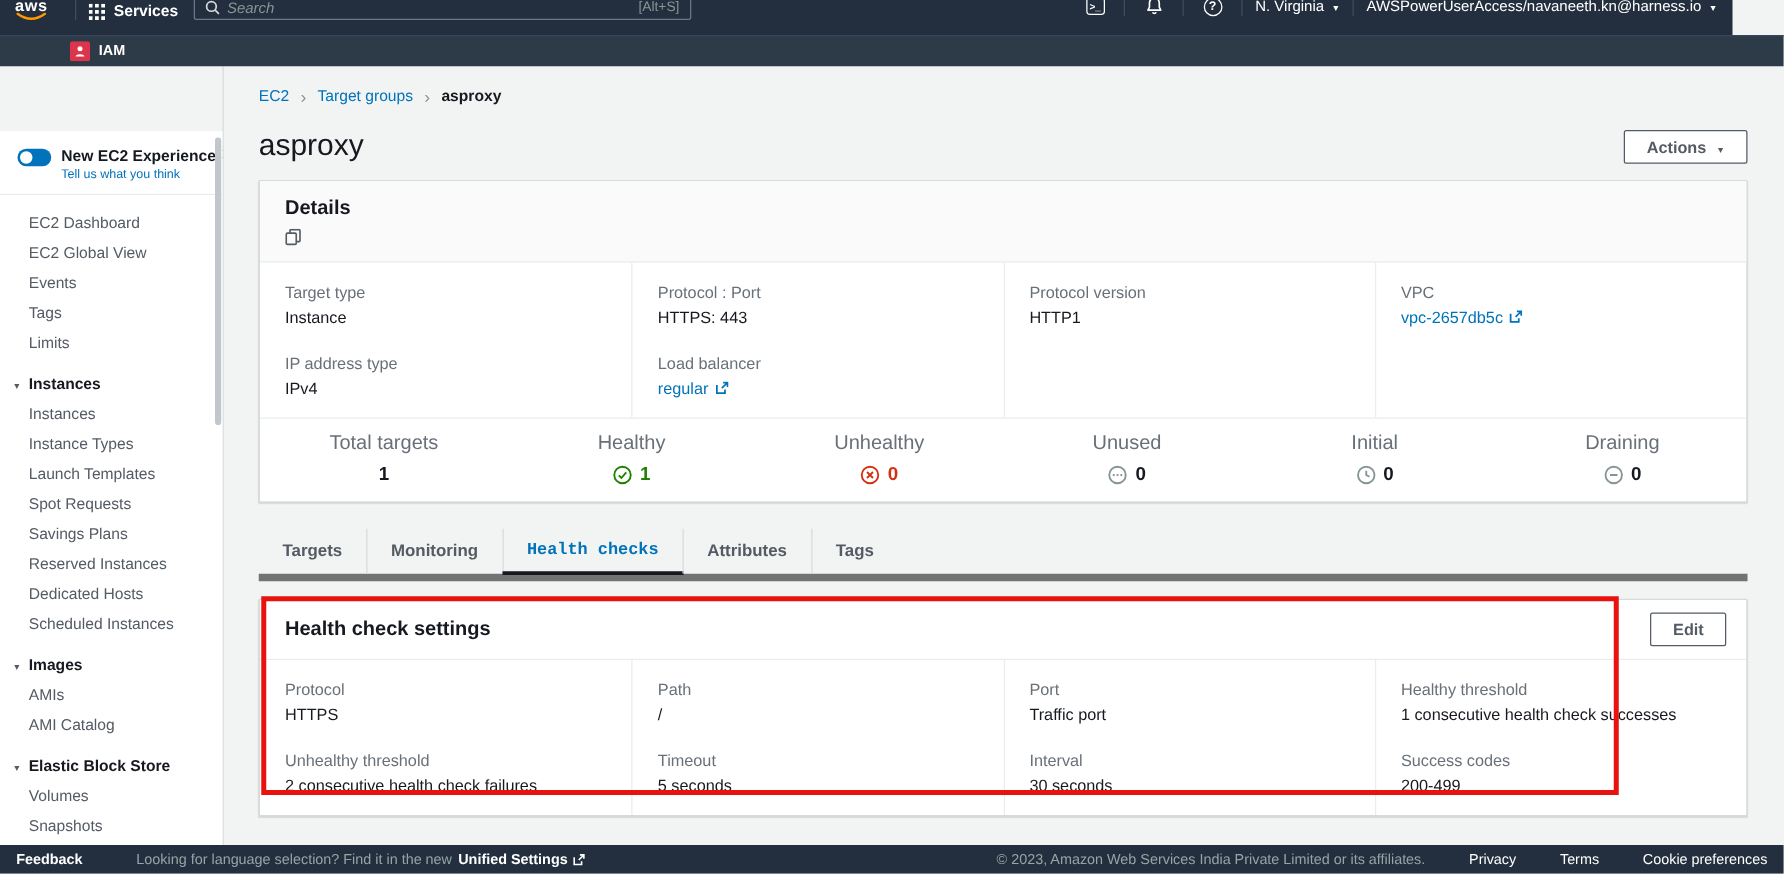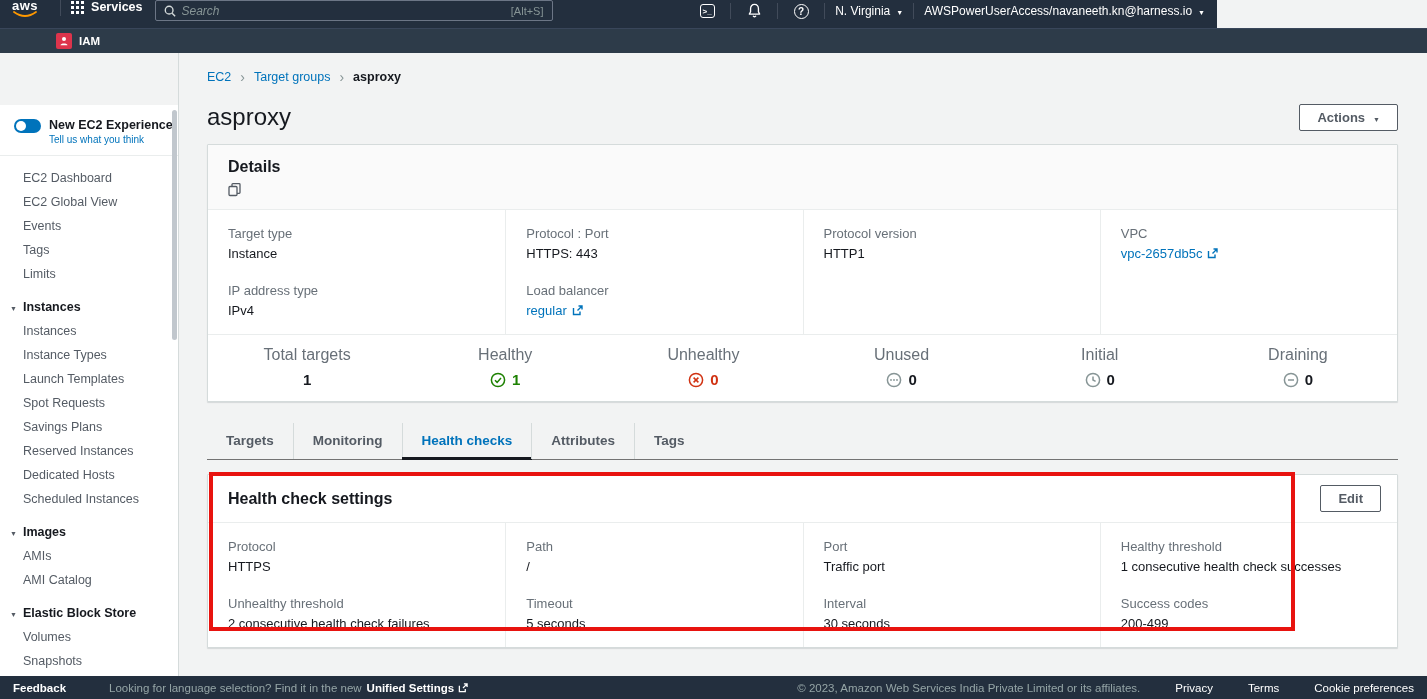"aws" .topbar { align-items: flex-start -> flex-end; padding: 0 12px -> 12px 12px; width: 1217px -> 1386px }
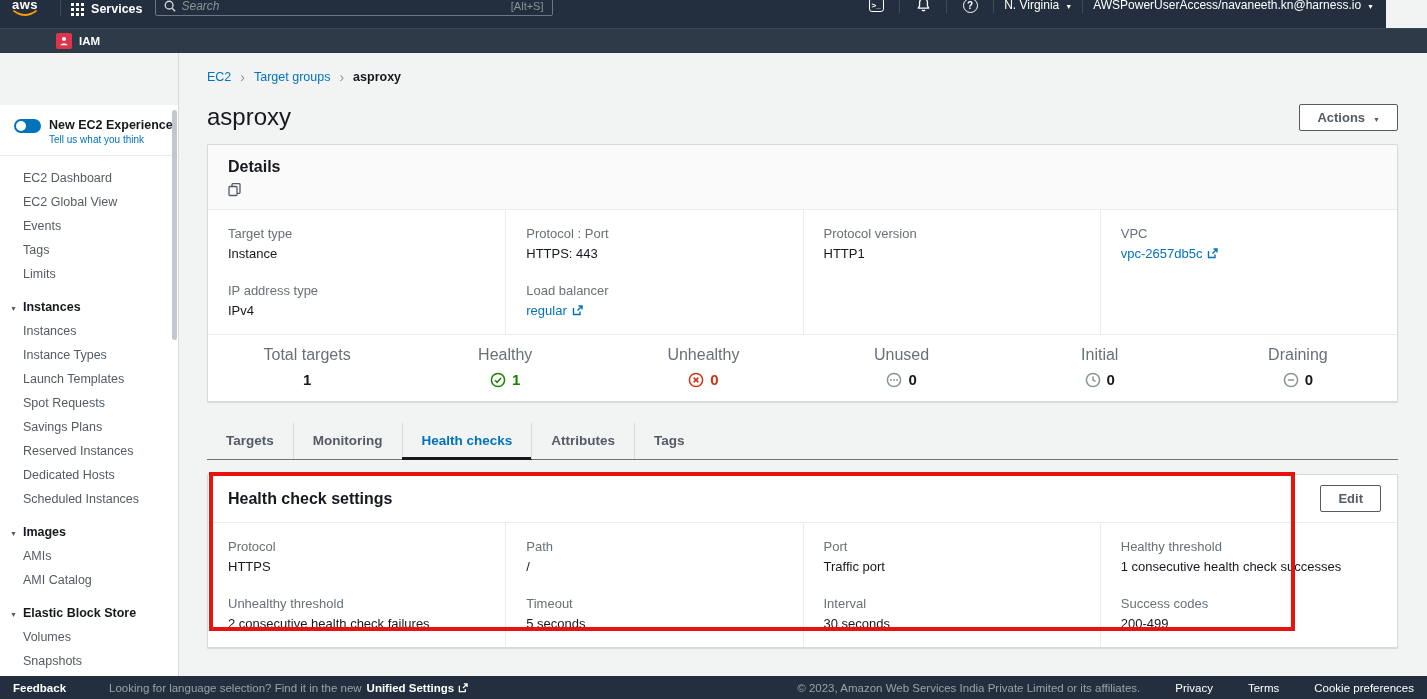"Targets" .tabs { border-bottom: 1px solid #737373 -> 6px solid #737373 }
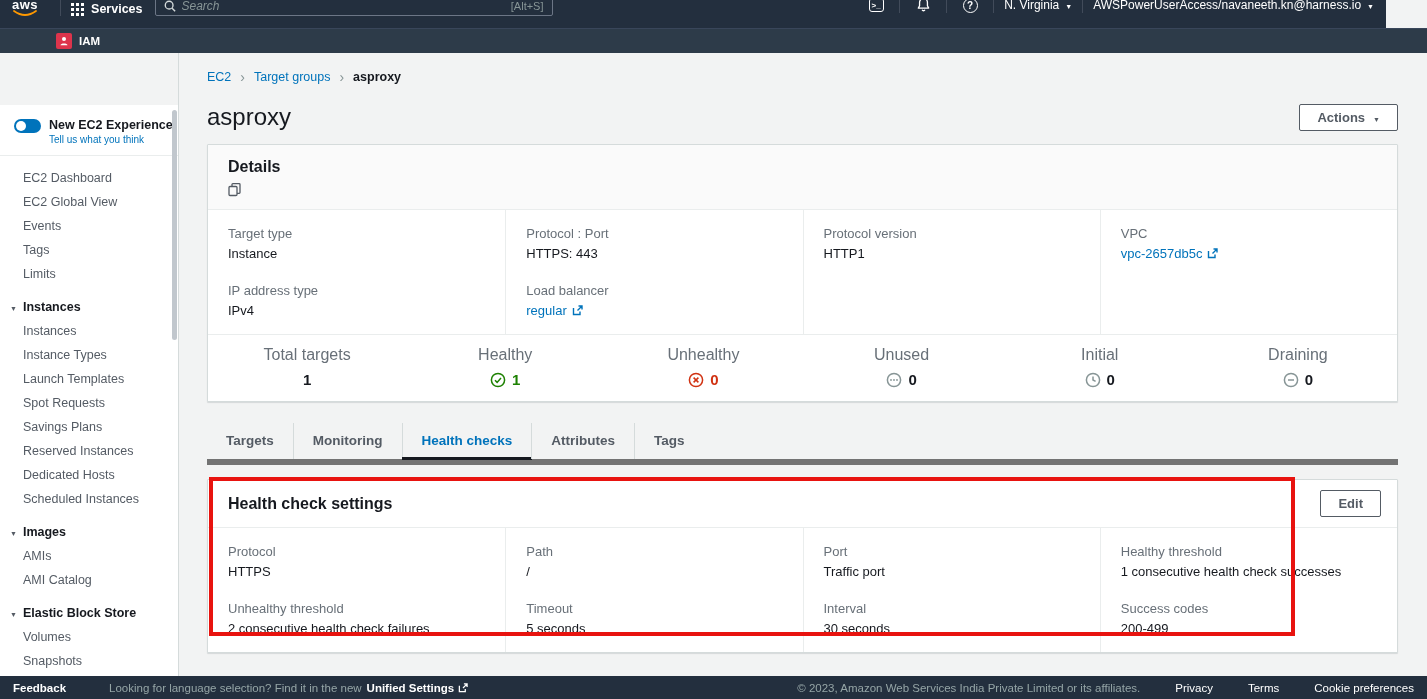"Health checks" .tab.active { font-family: none -> Liberation Mono, monospace }
